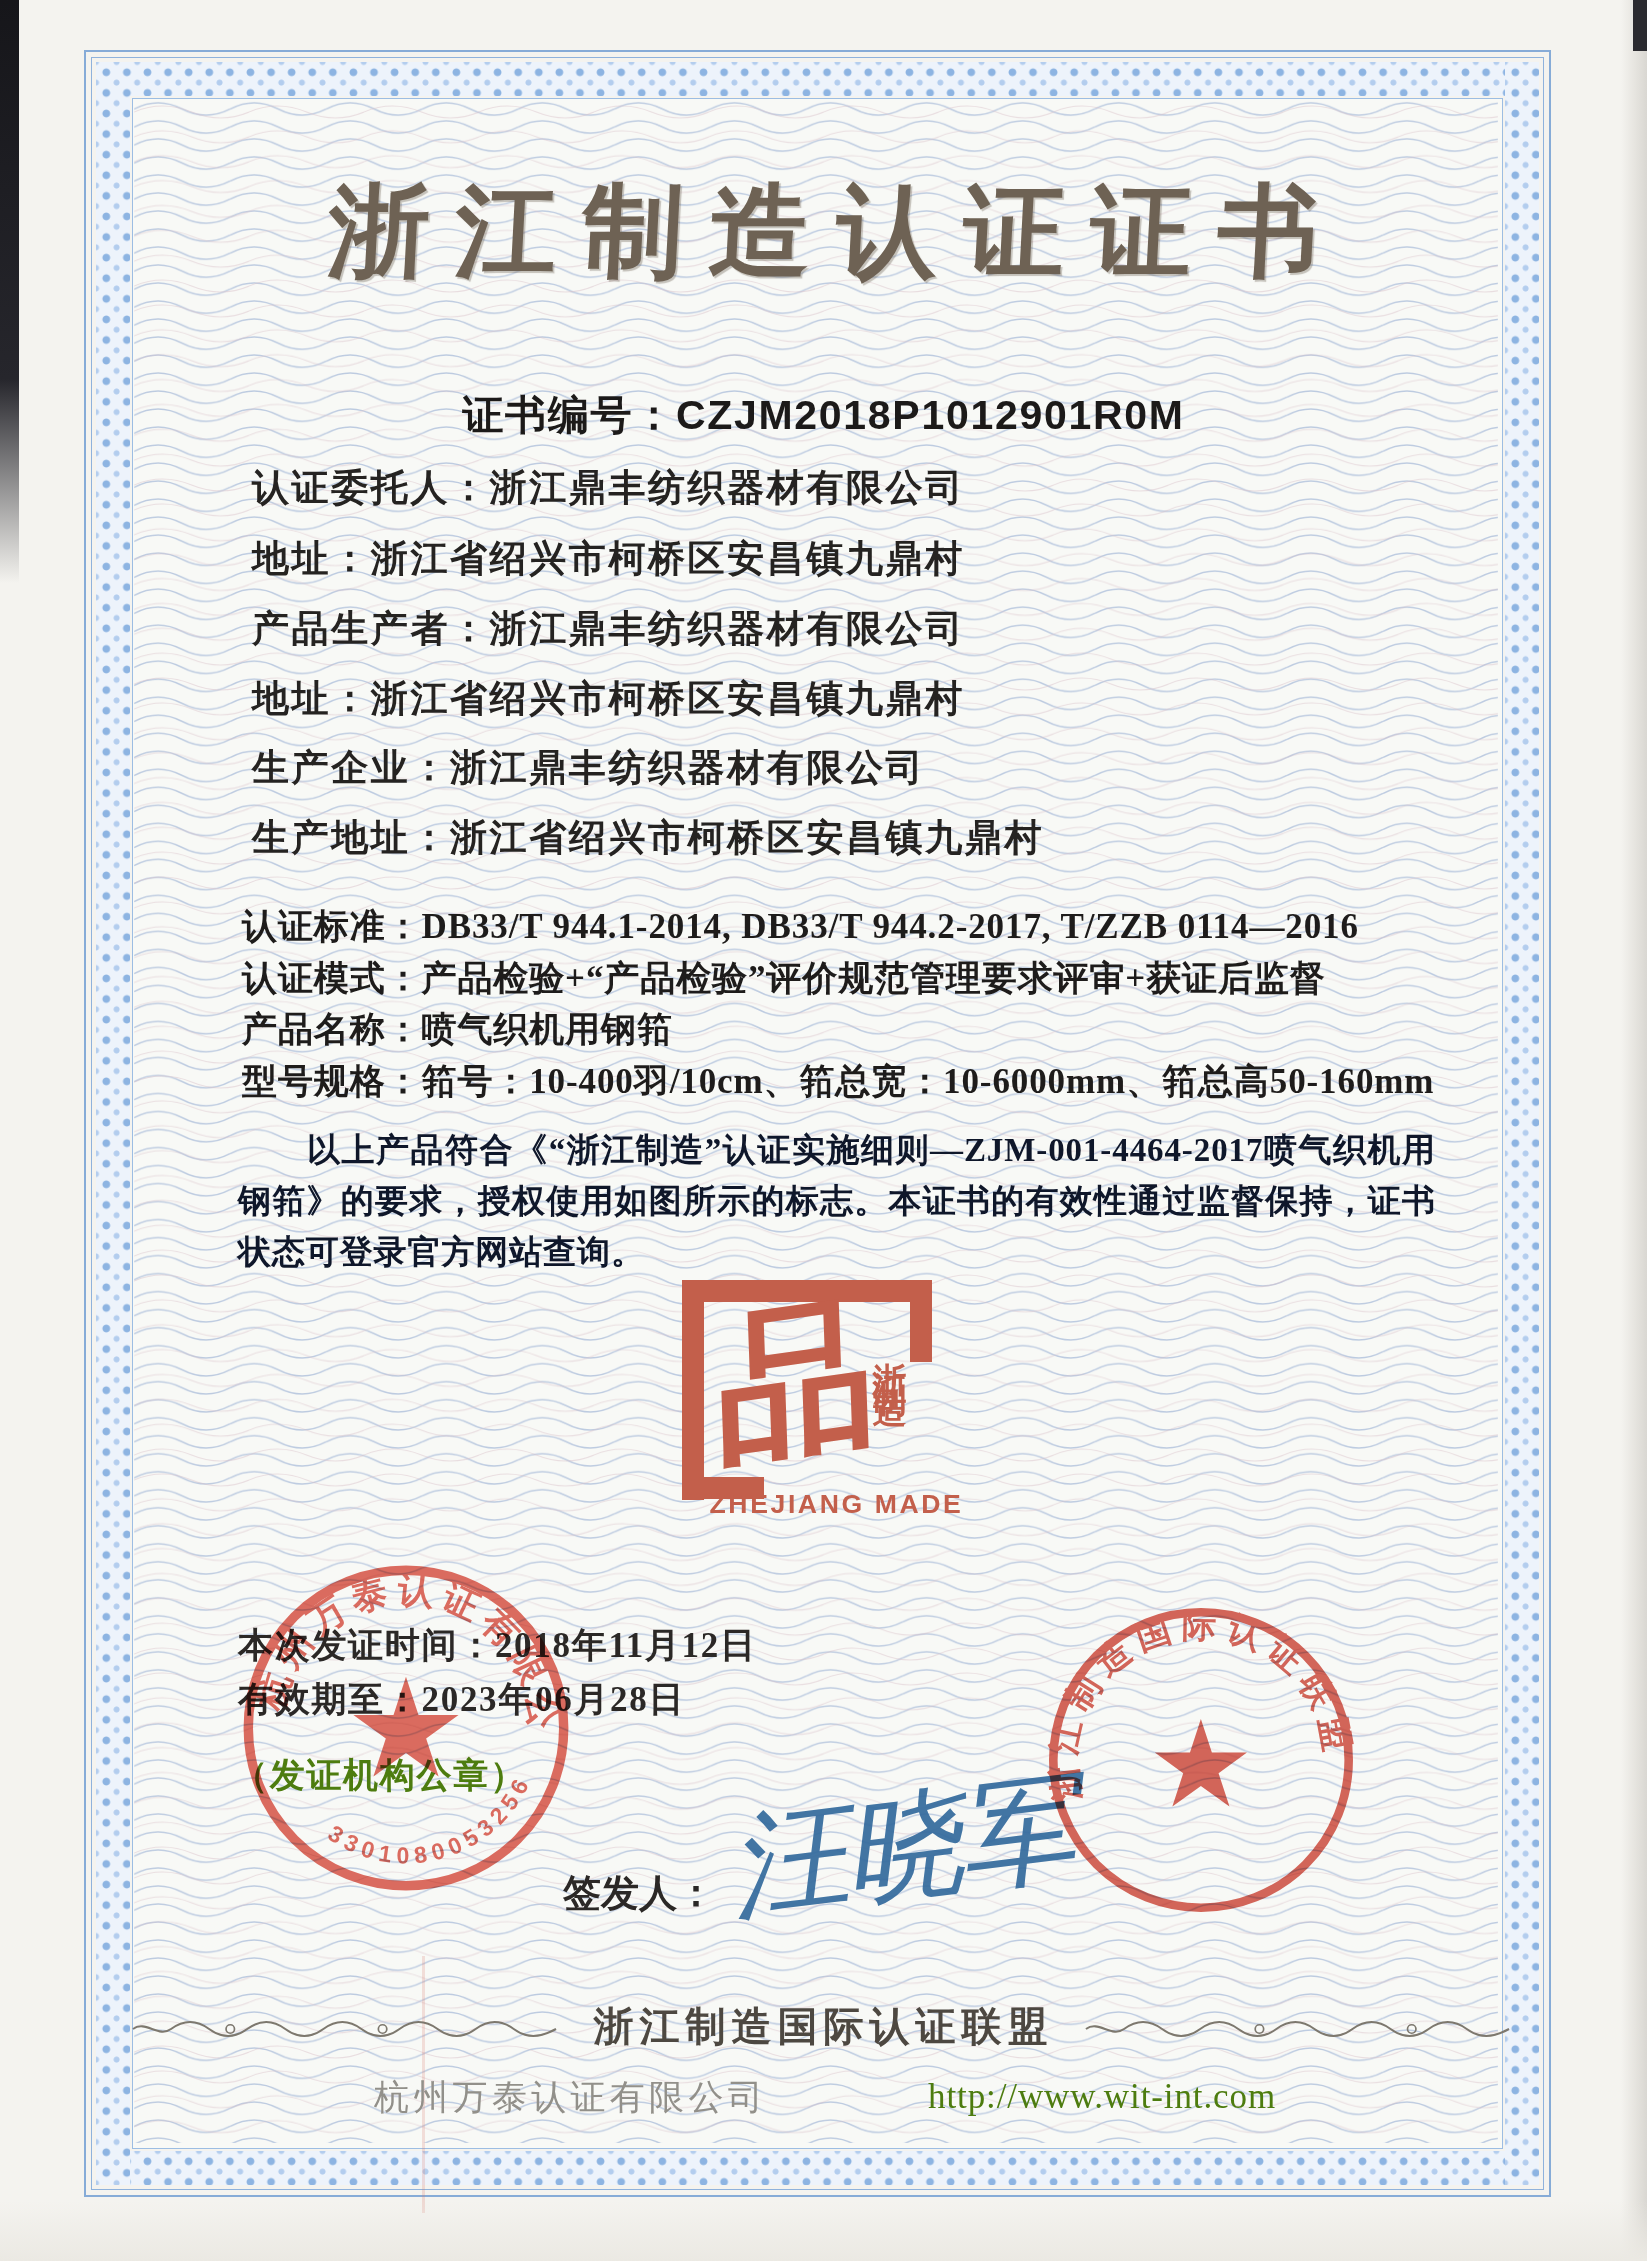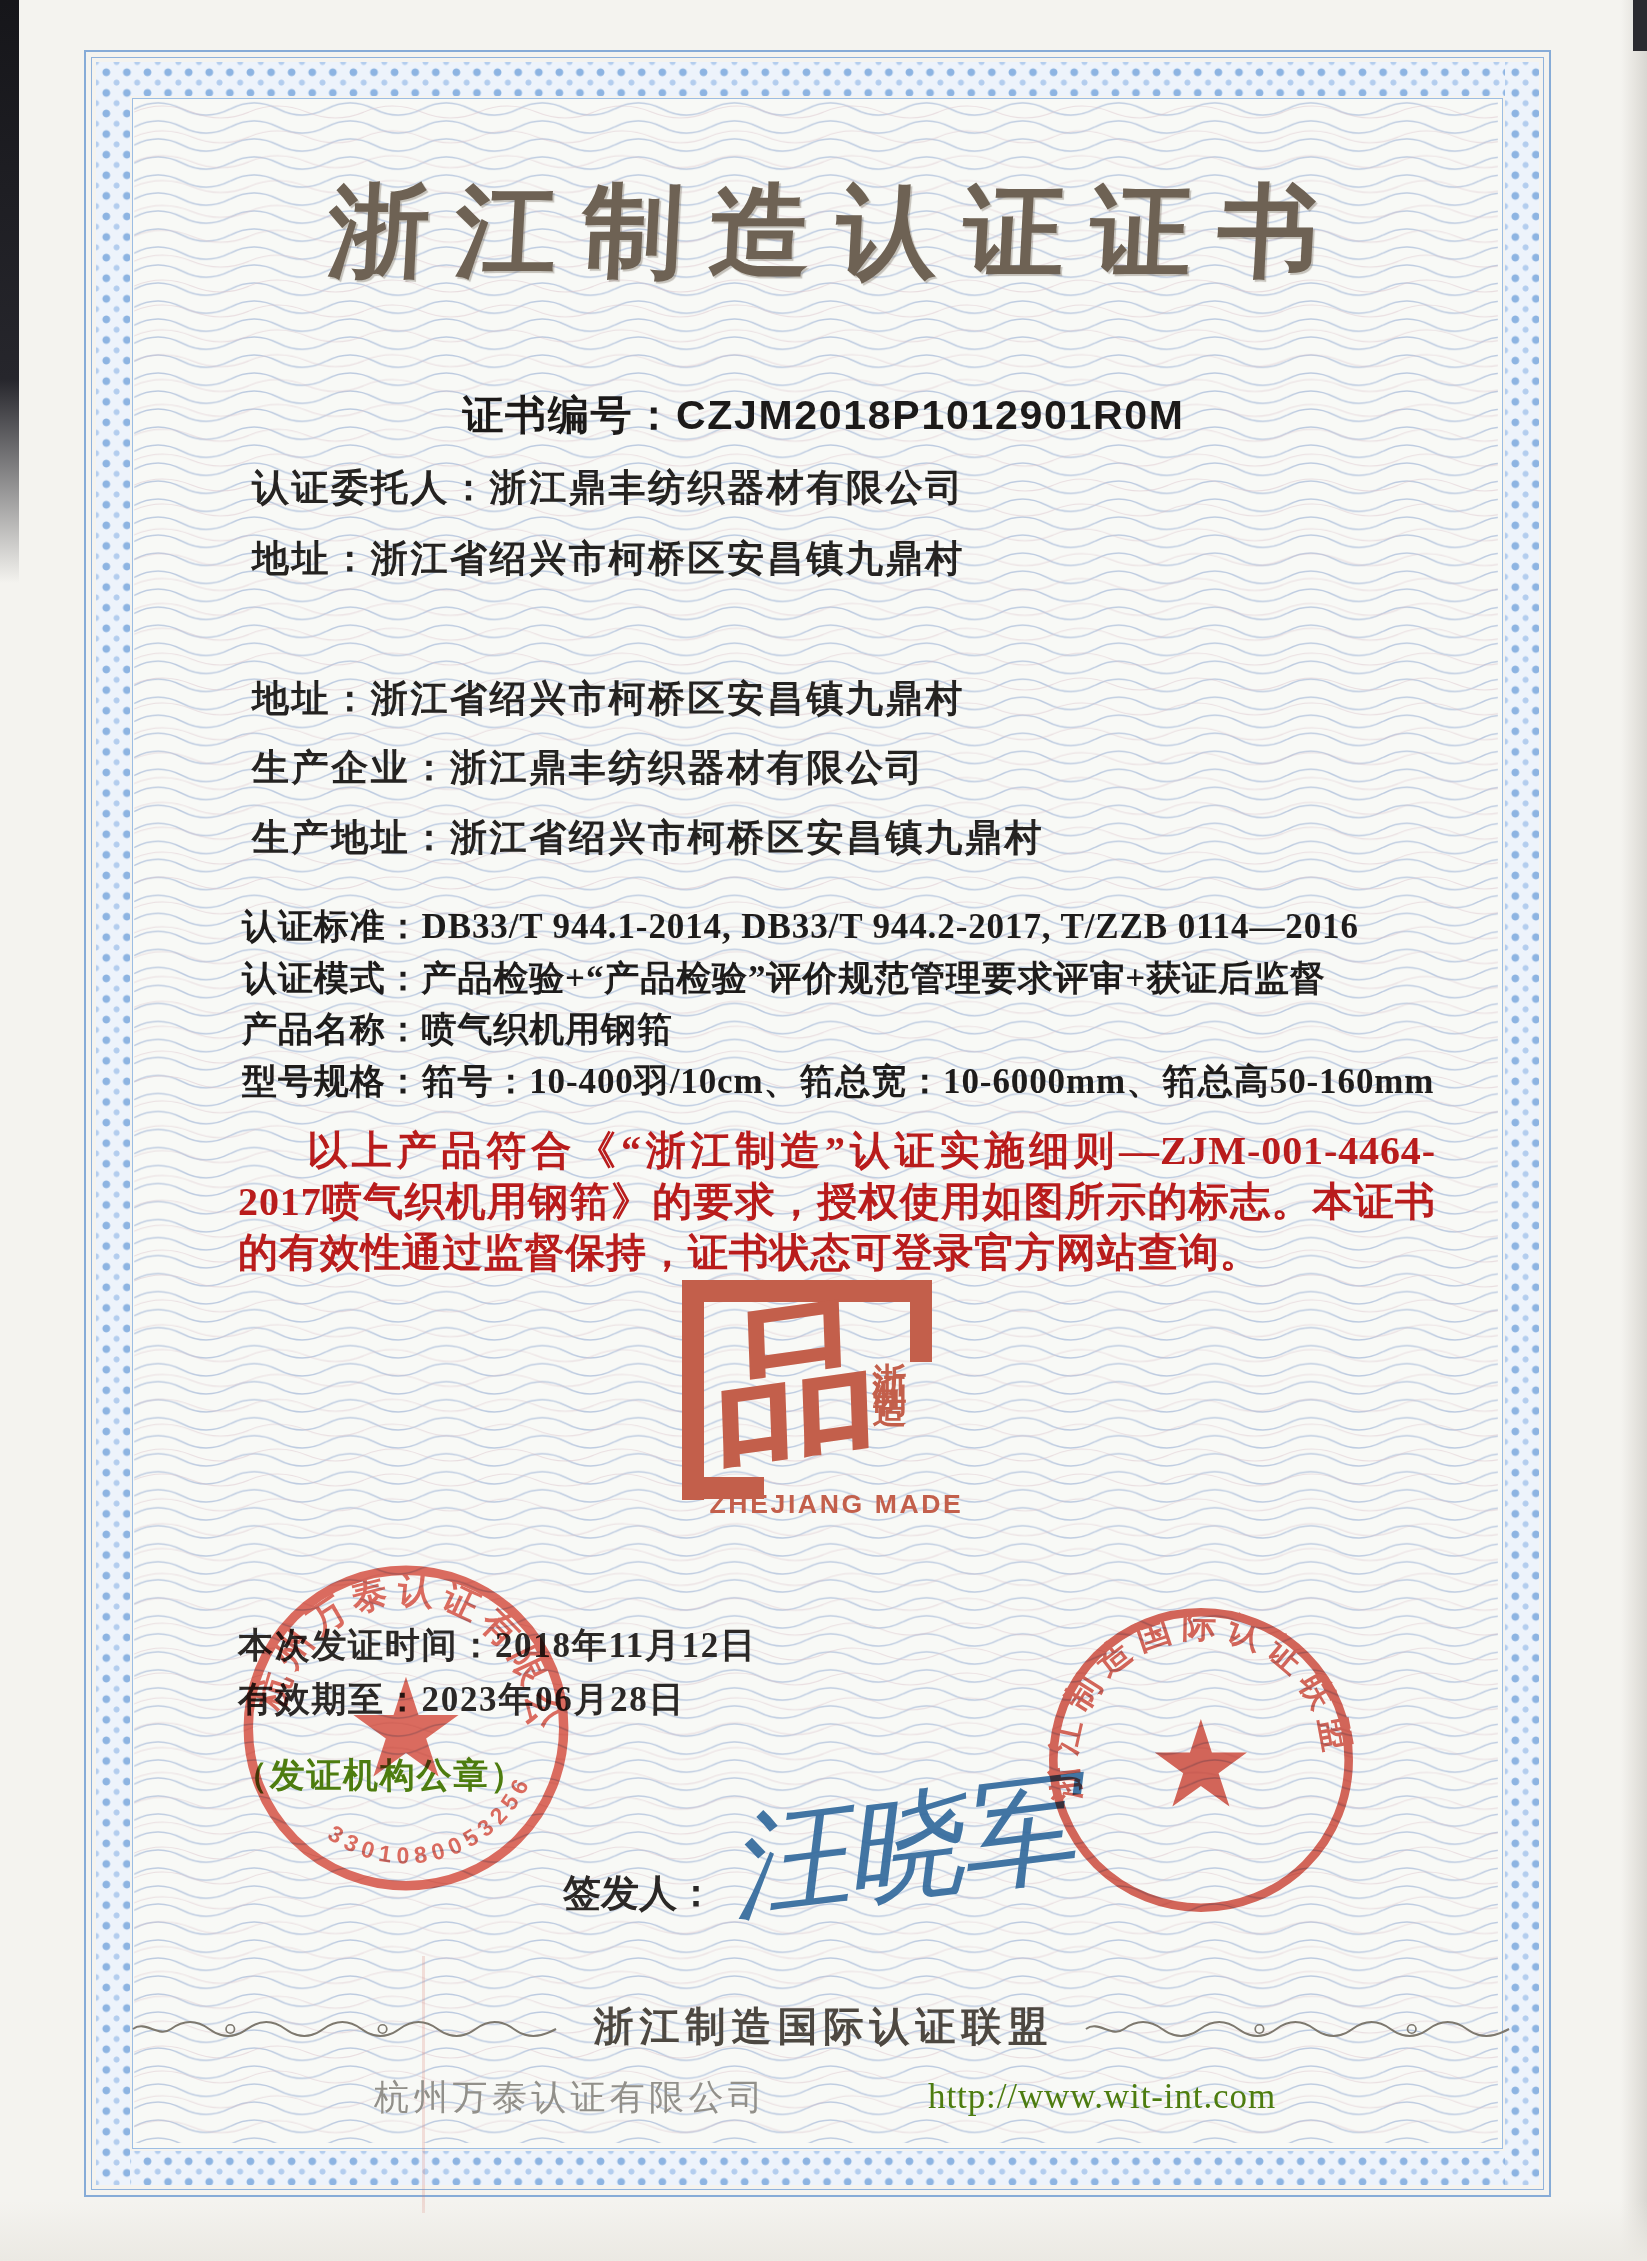"产品生产者：浙江鼎丰纺织器材有限公司" div.info-line { html: none -> <div>产品生产者：浙江鼎丰纺织器材有限公司</div> }
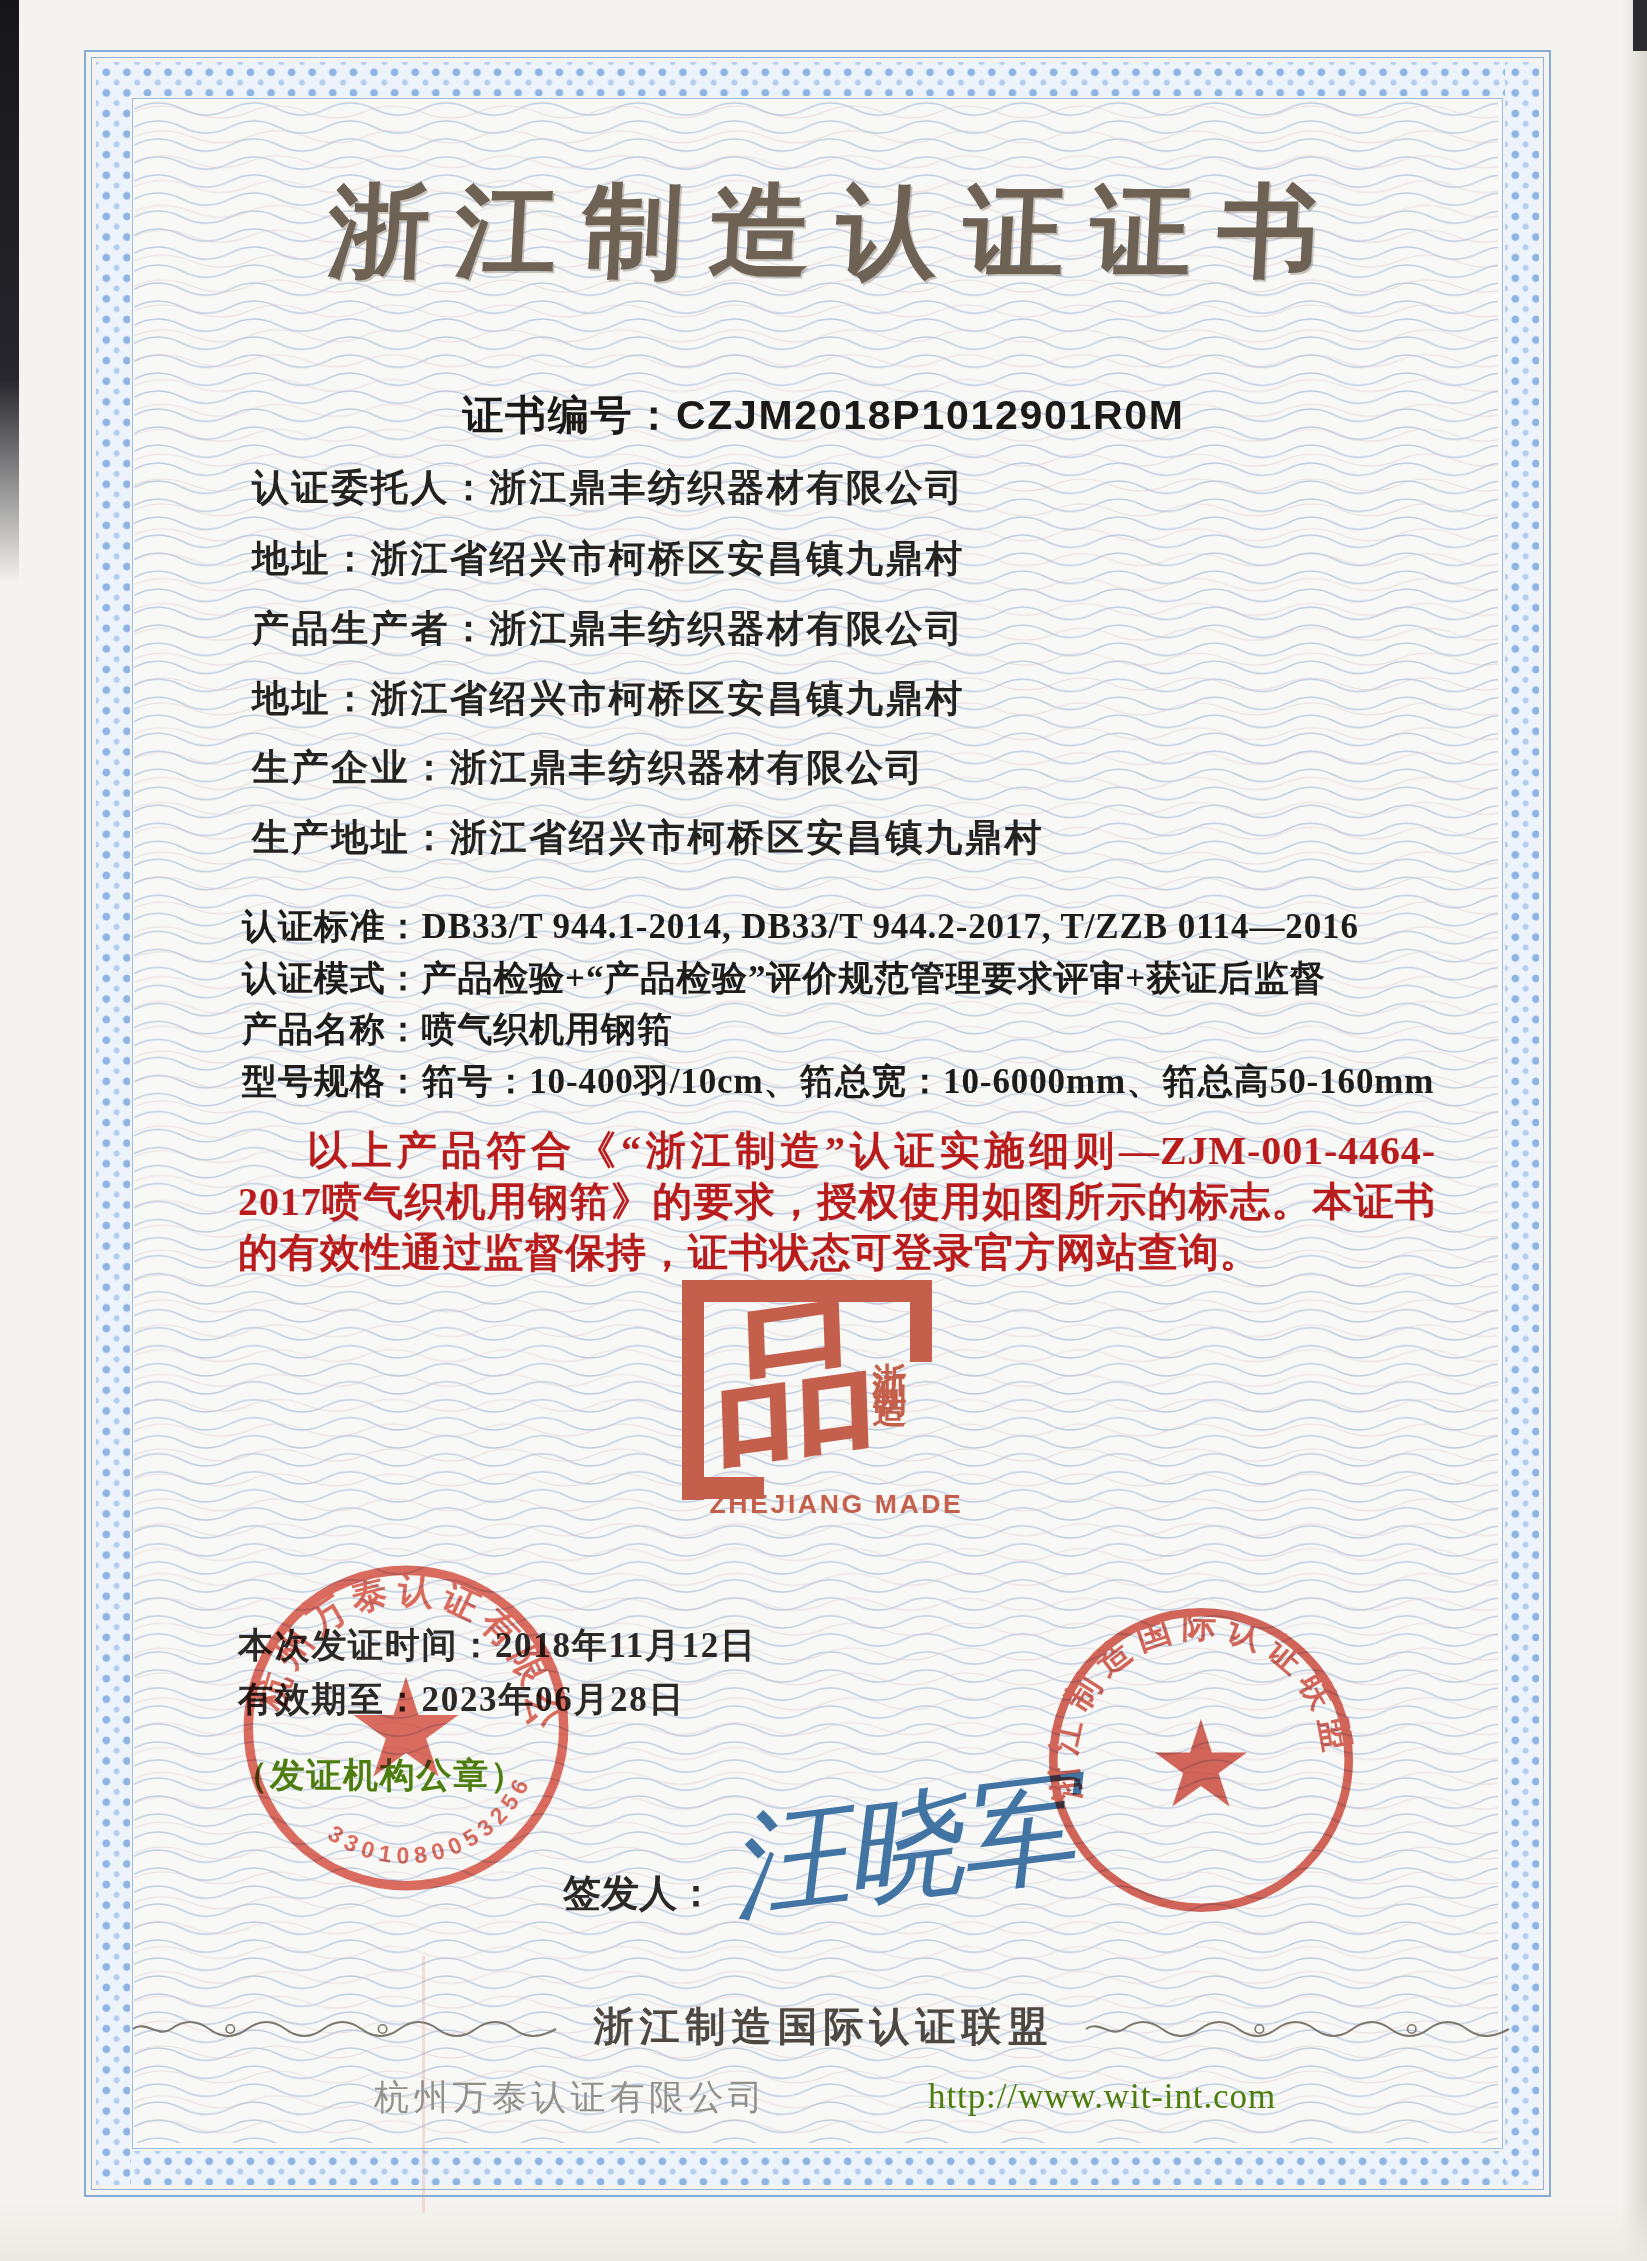"以上产品符合《“浙江制造”认证实施细则—ZJM-001-4464-2017喷气织" .statement { color: #b91c1c -> #0f172a; font-size: 40px -> 33px }
